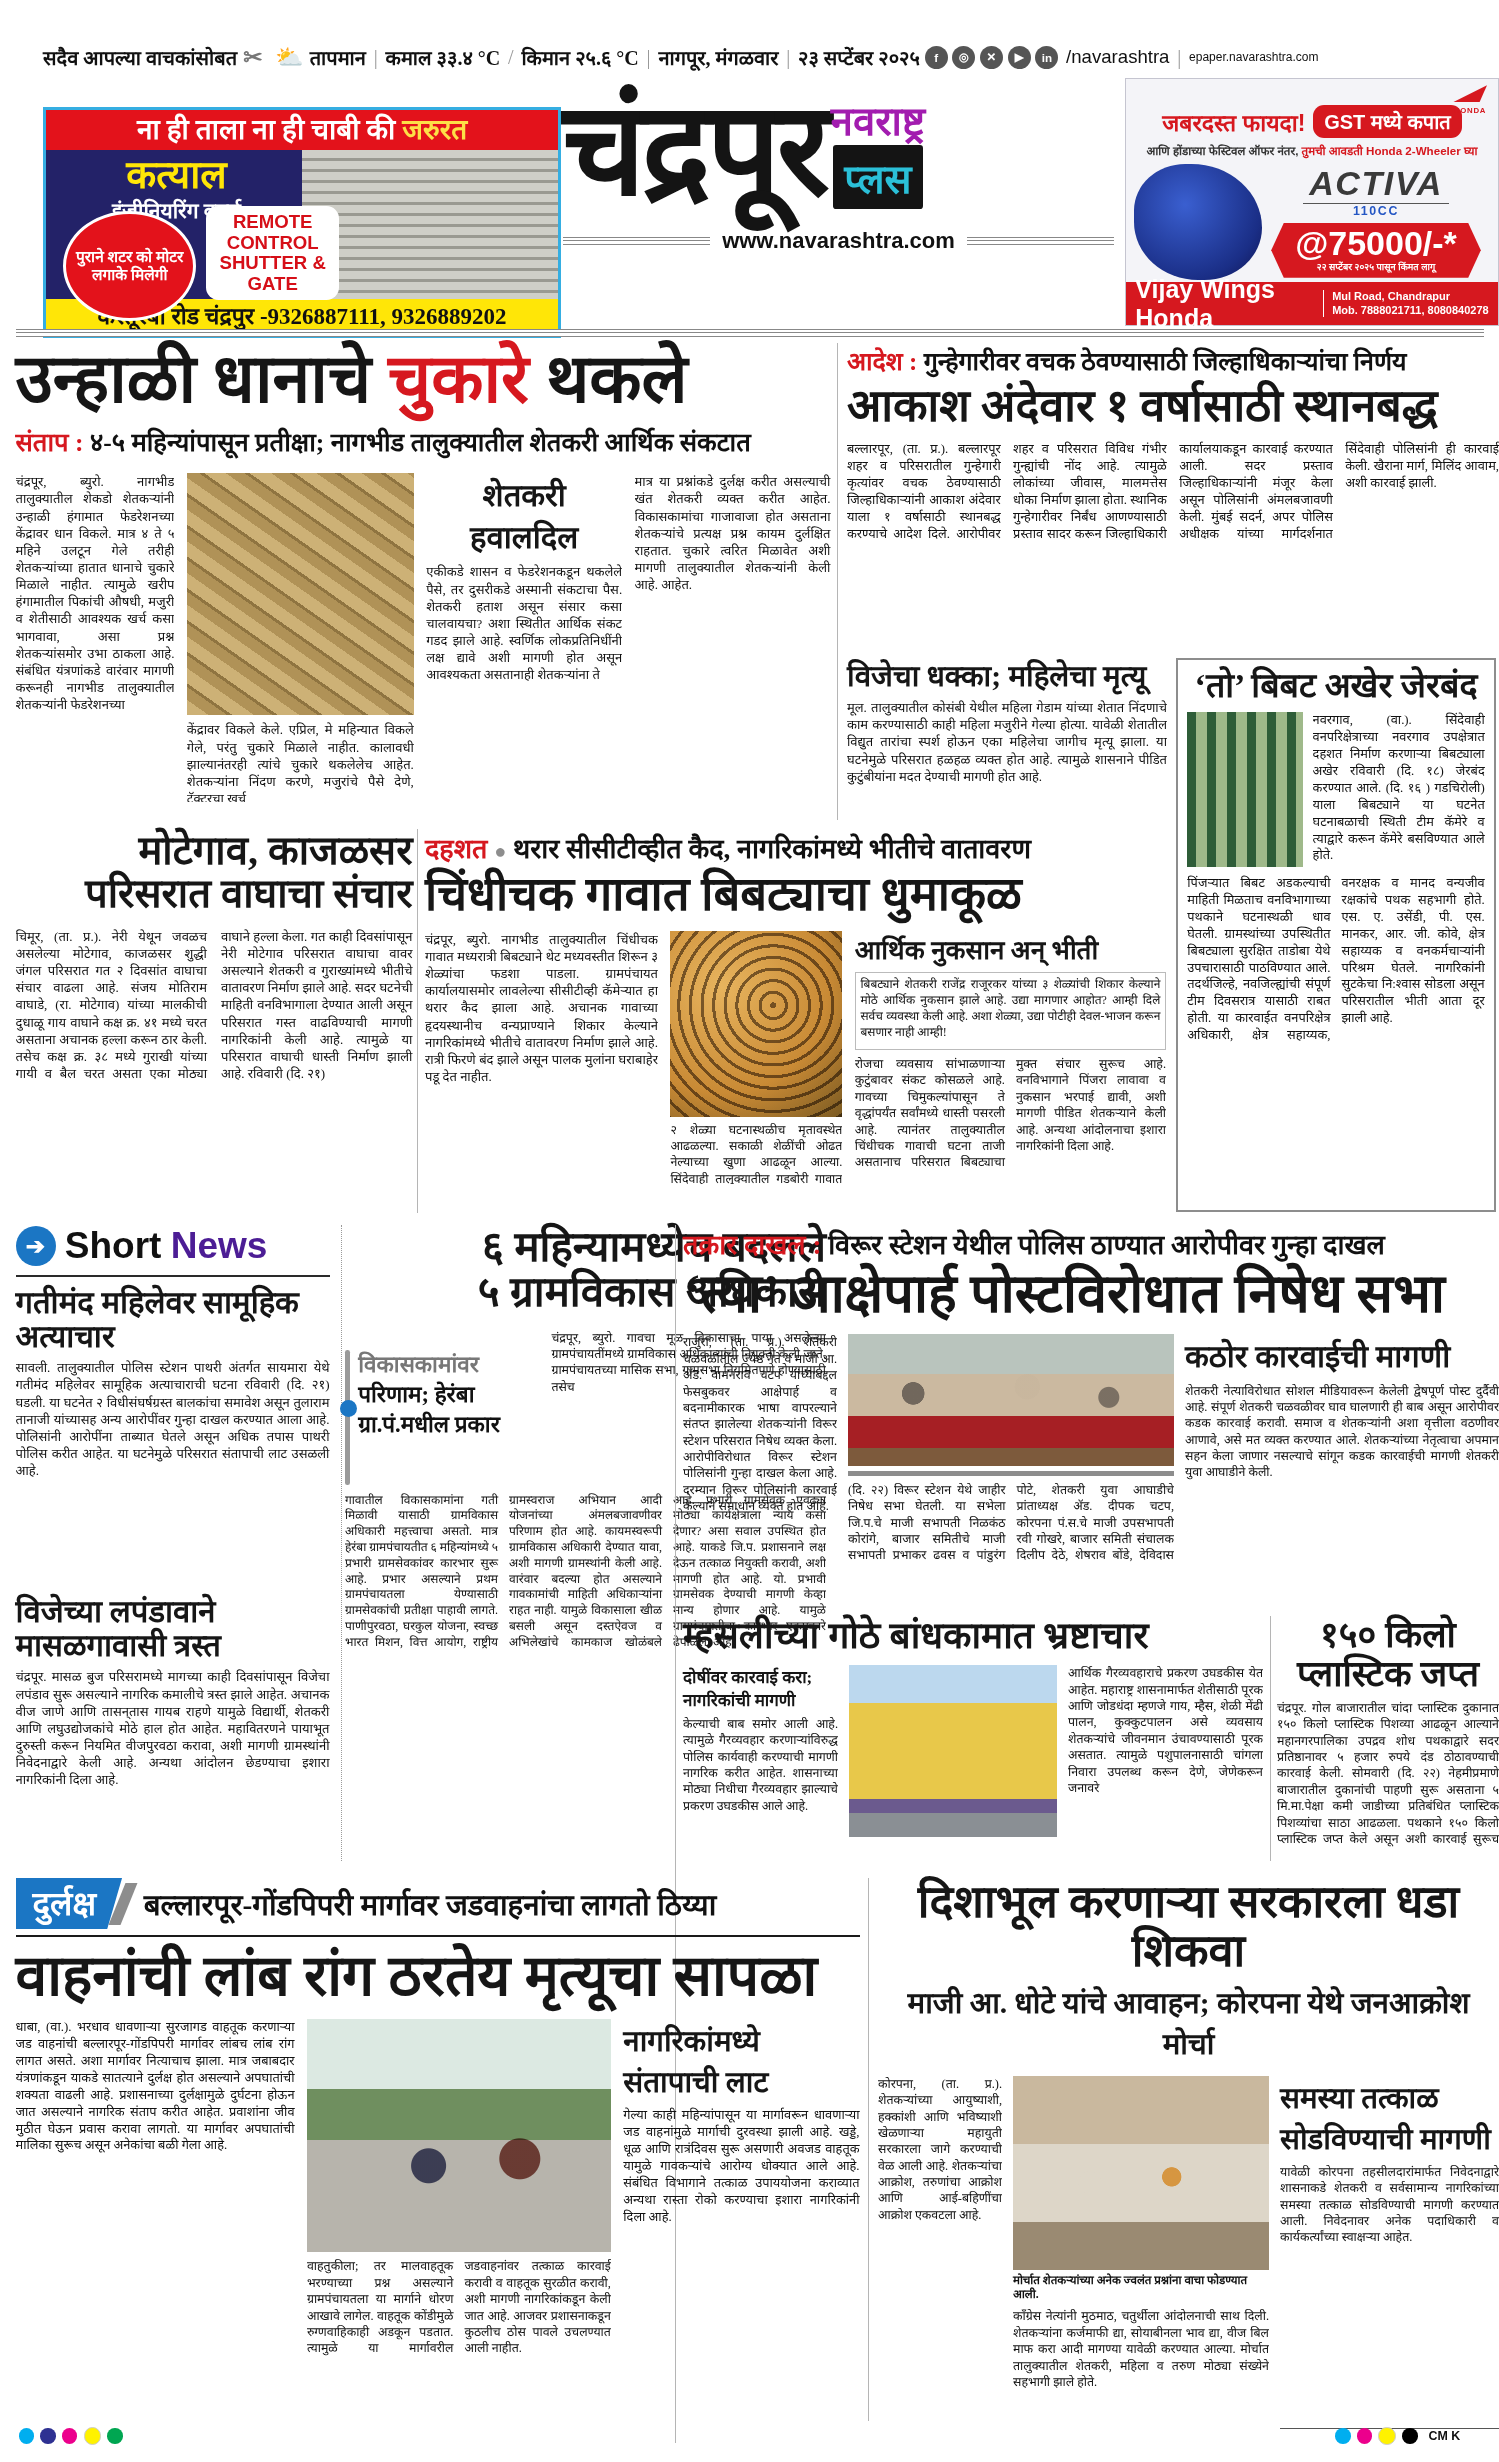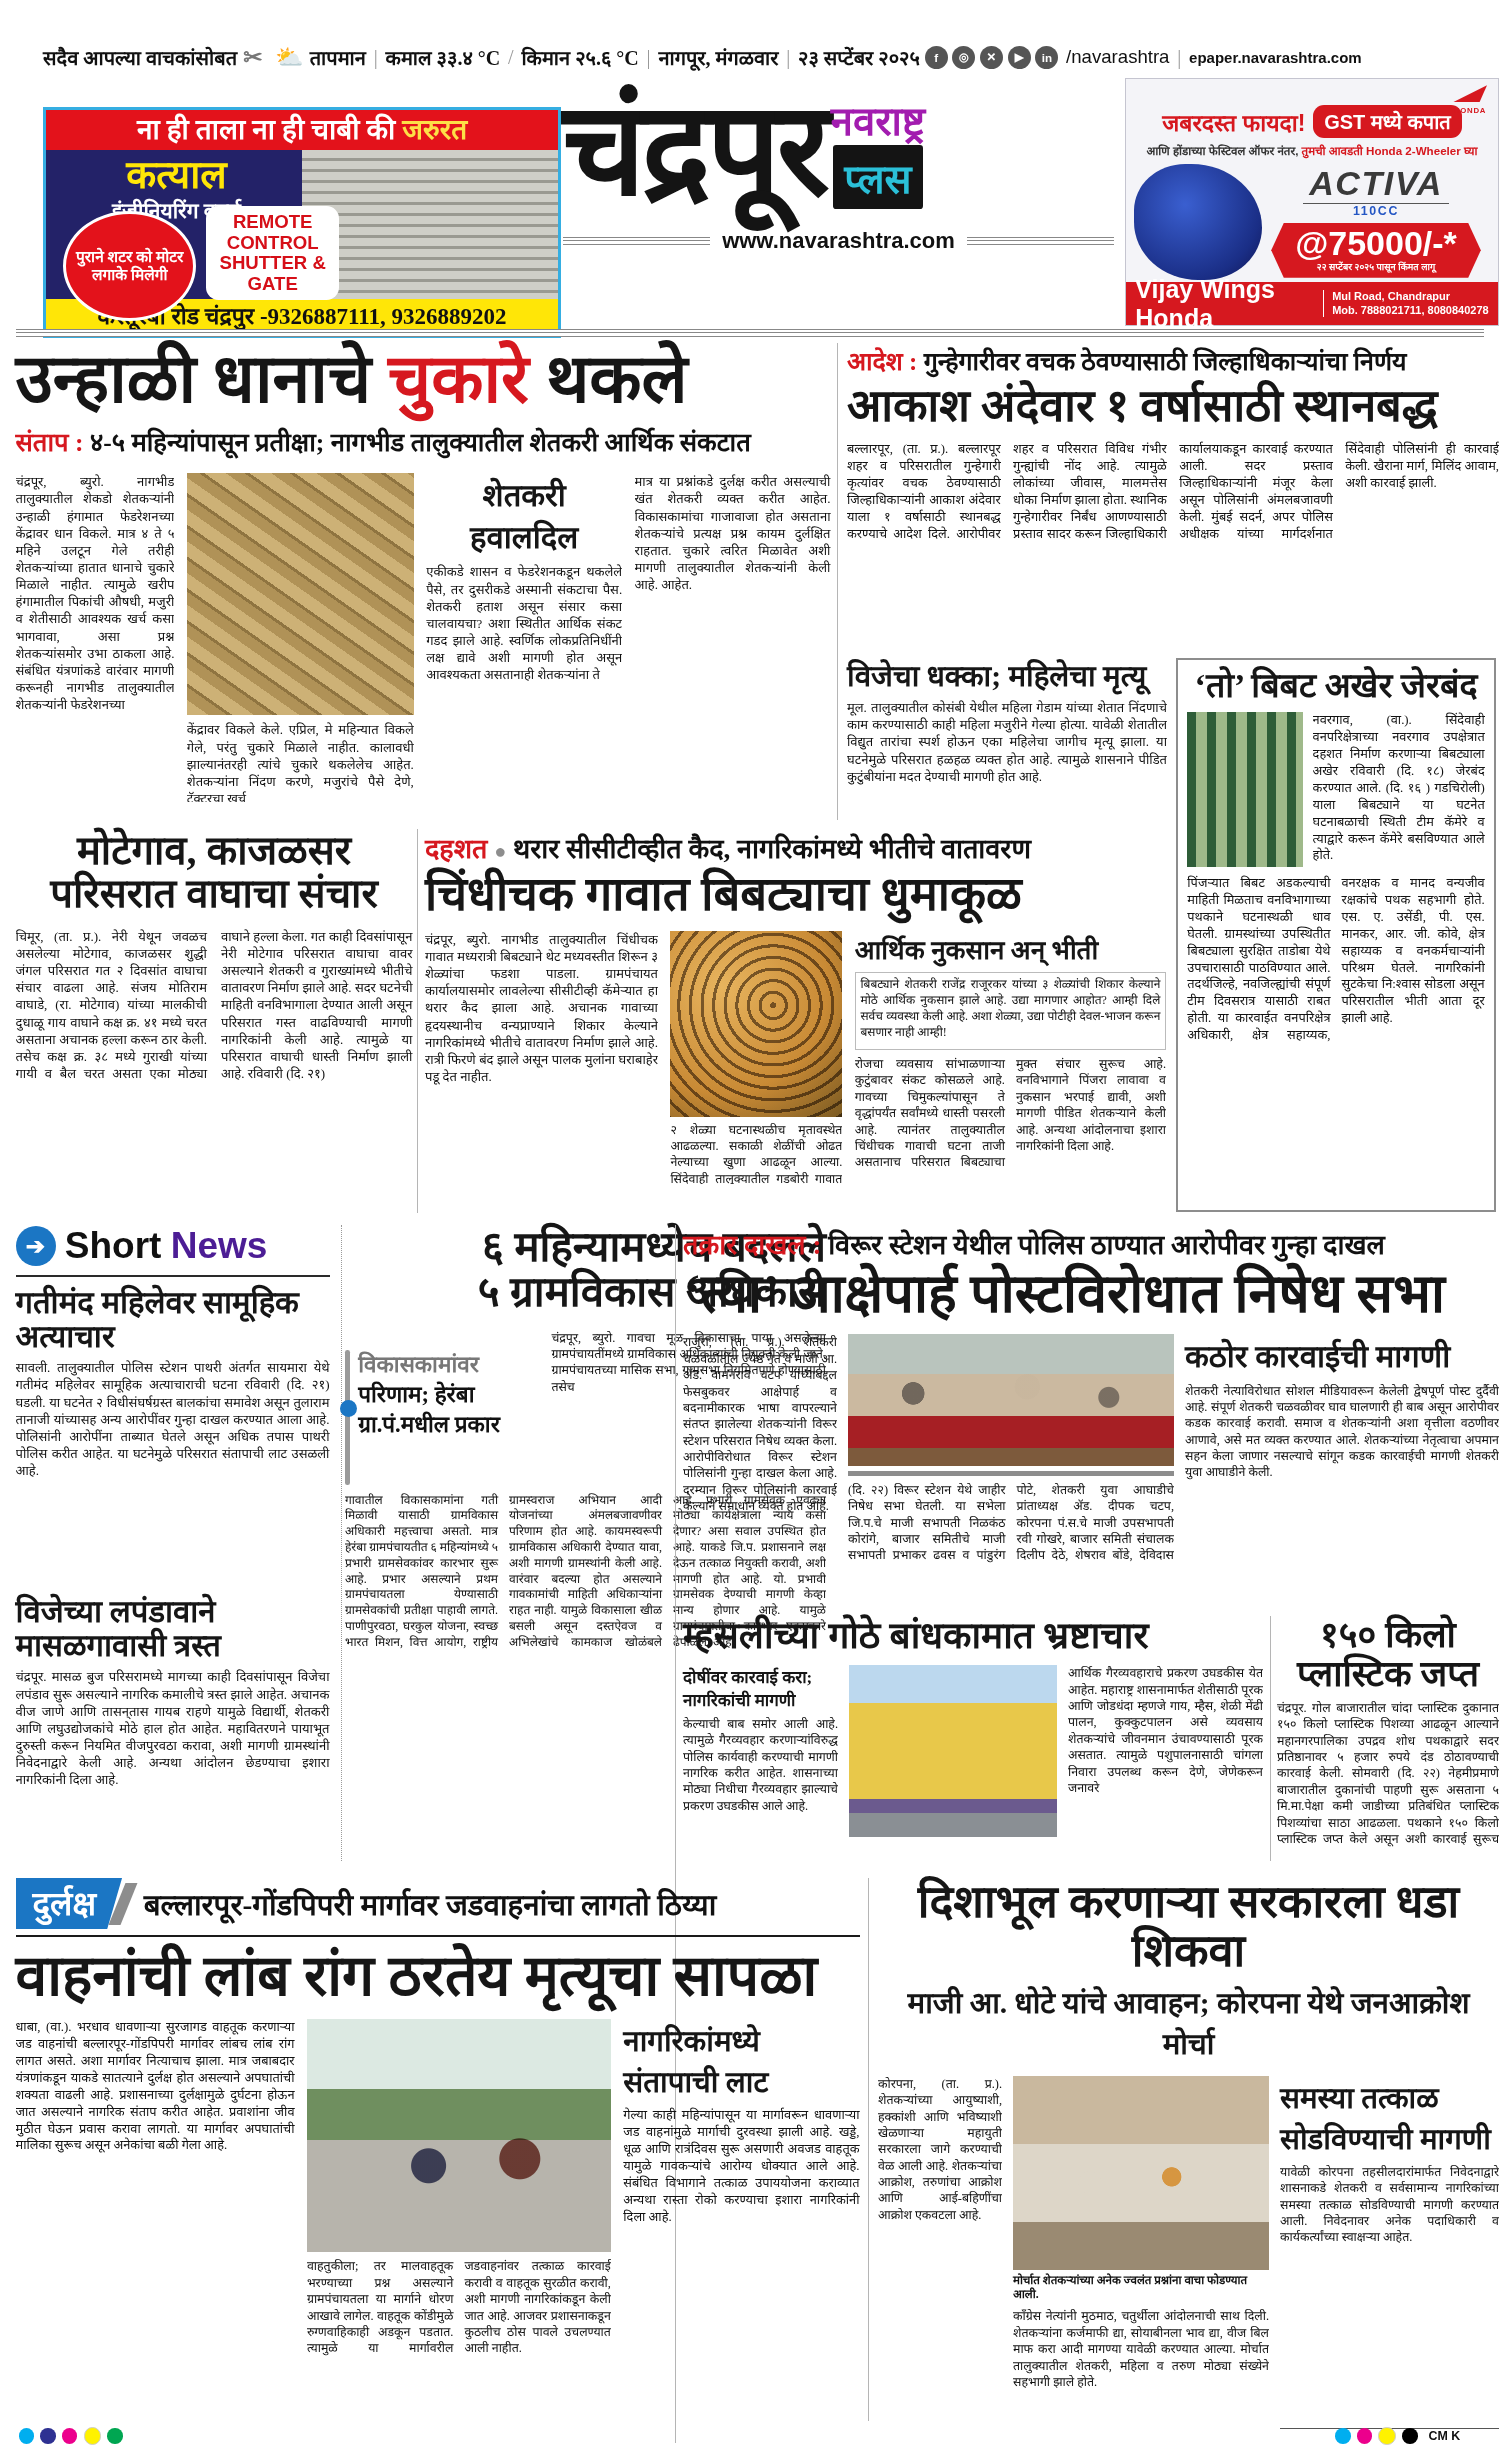"epaper.navarashtra.com" span { font-size: 15px -> 12px; font-weight: 700 -> 400 }
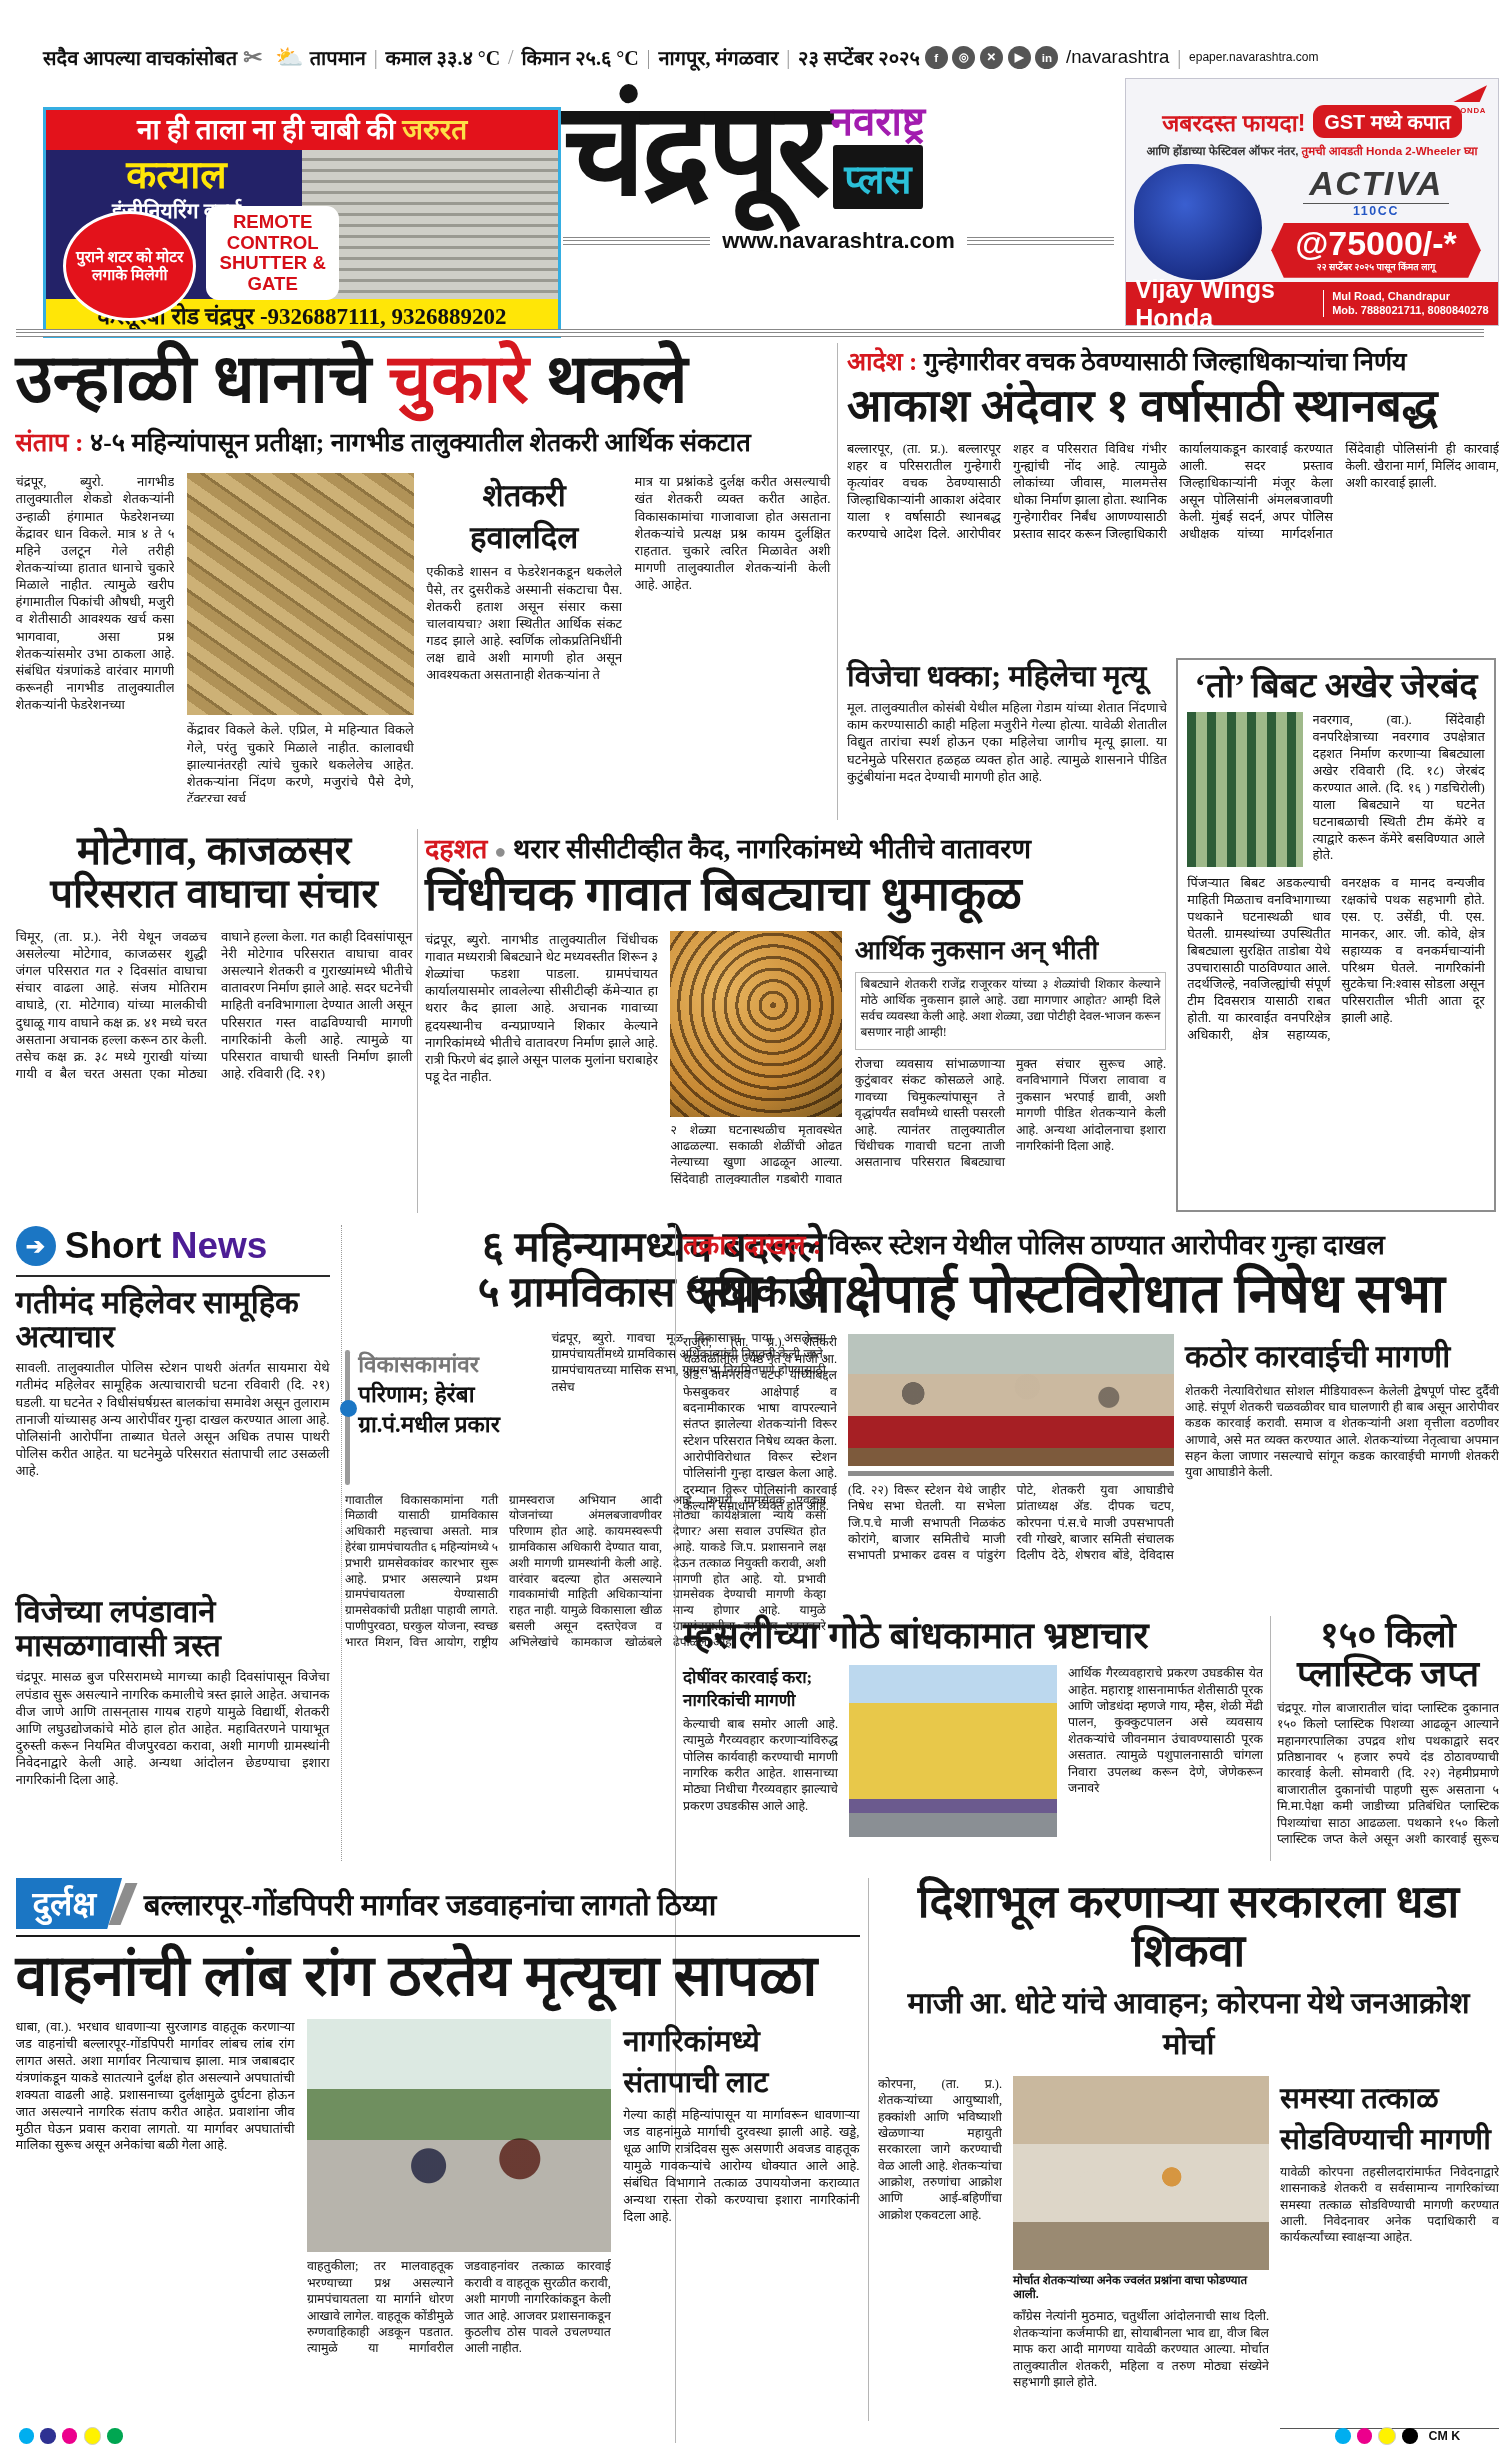"मोटेगाव, काजळसर परिसरात वाघाचा संचार" div.hl { text-align: center -> right }
